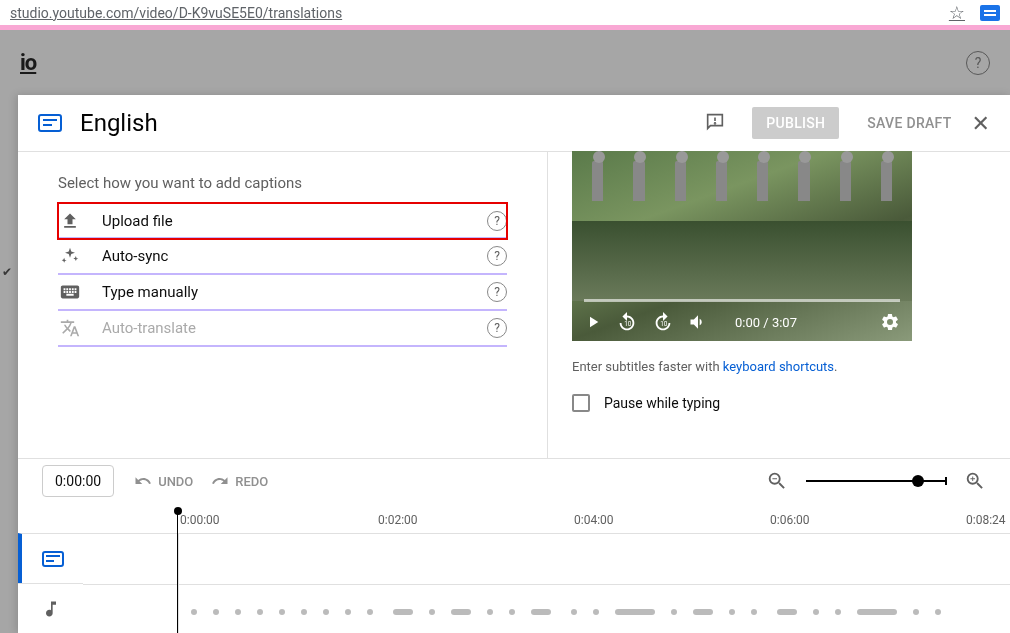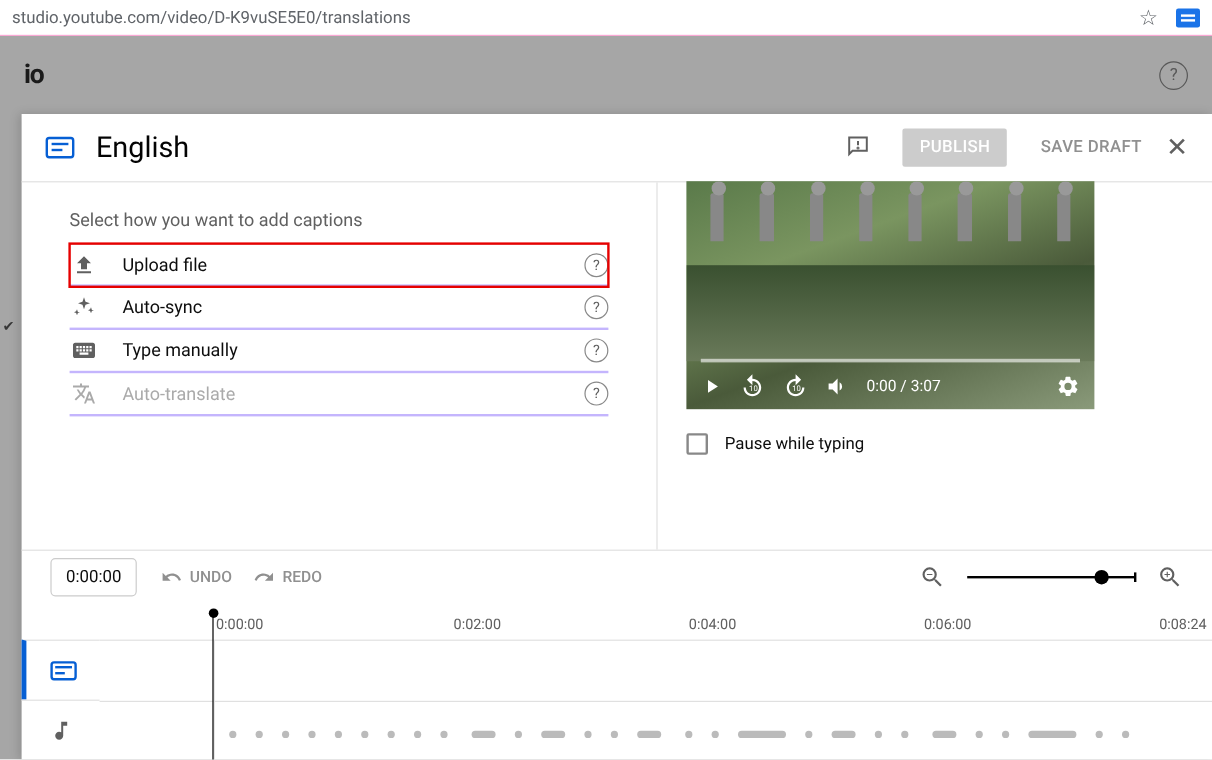"studio.youtube.com/video/D-K9vuSE5E0/tra" .url-bar { border-bottom: 1px solid #f9a8d4 -> 5px solid #f9a8d4; text-decoration: none -> underline }
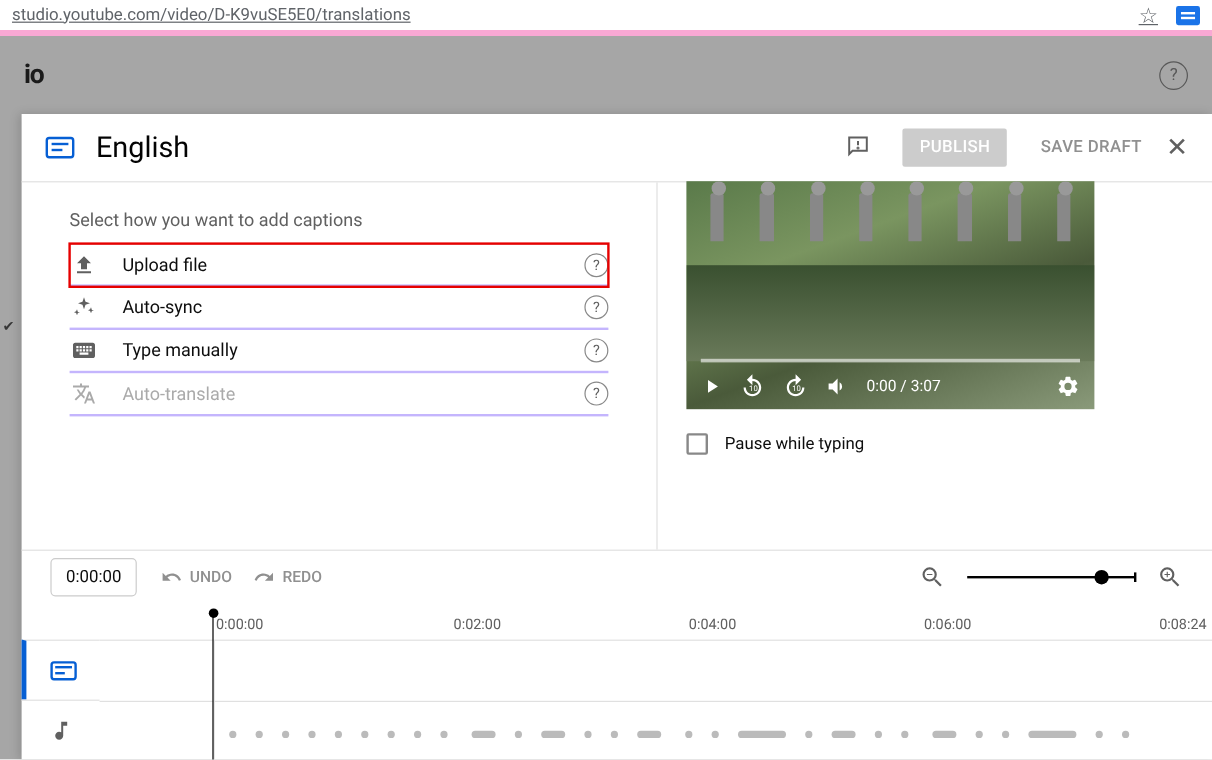"io" .bg-header .logo { text-decoration: none -> underline }
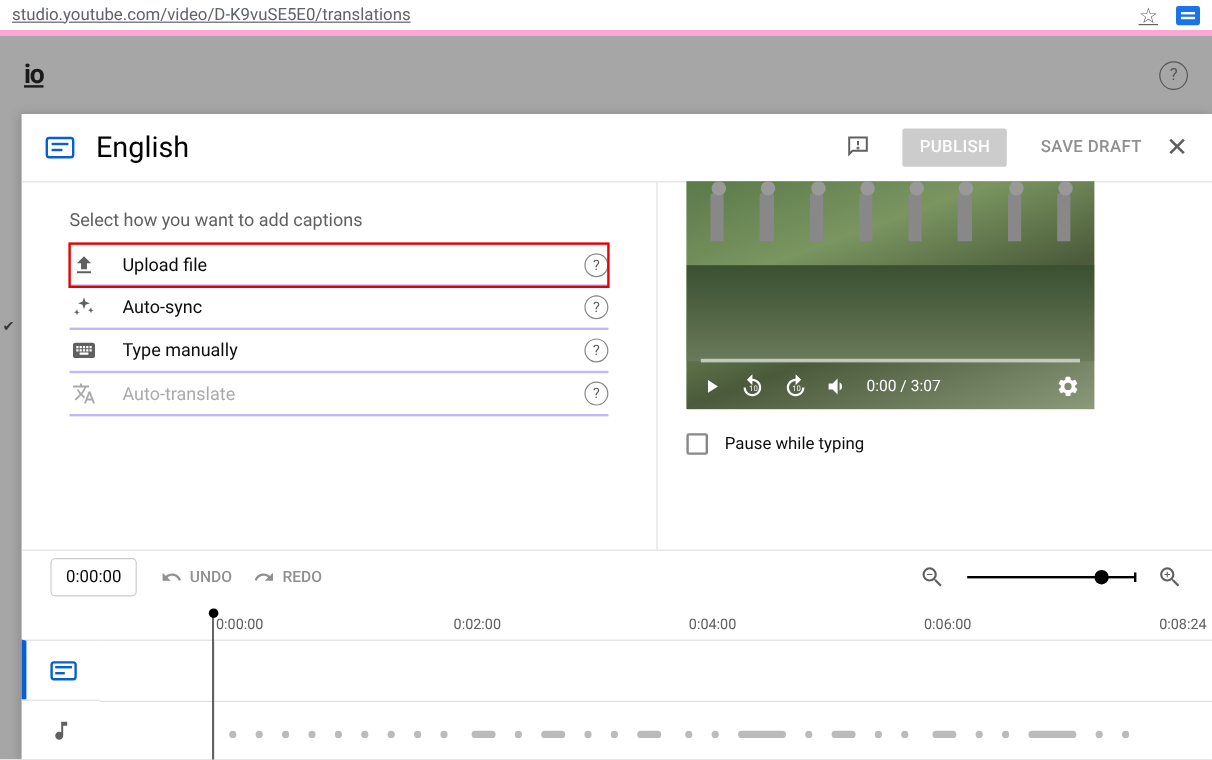"0:00 / 3:07" .video-preview .controls .time { margin-left: 0 -> 13px }
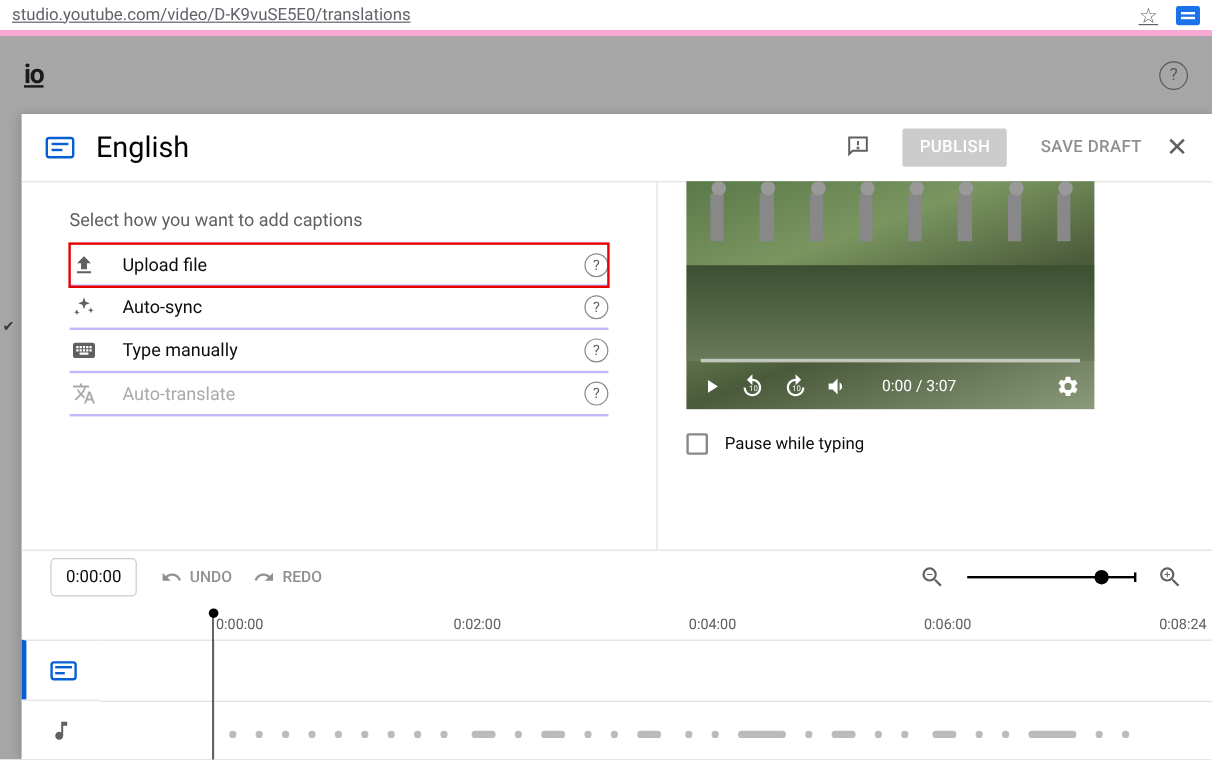"Enter subtitles faster with keyboard" div.hint { html: none -> <div> <span>Enter subtitles faster with </span><a>keyboard shortcuts</a><span>.</span> </div> }
